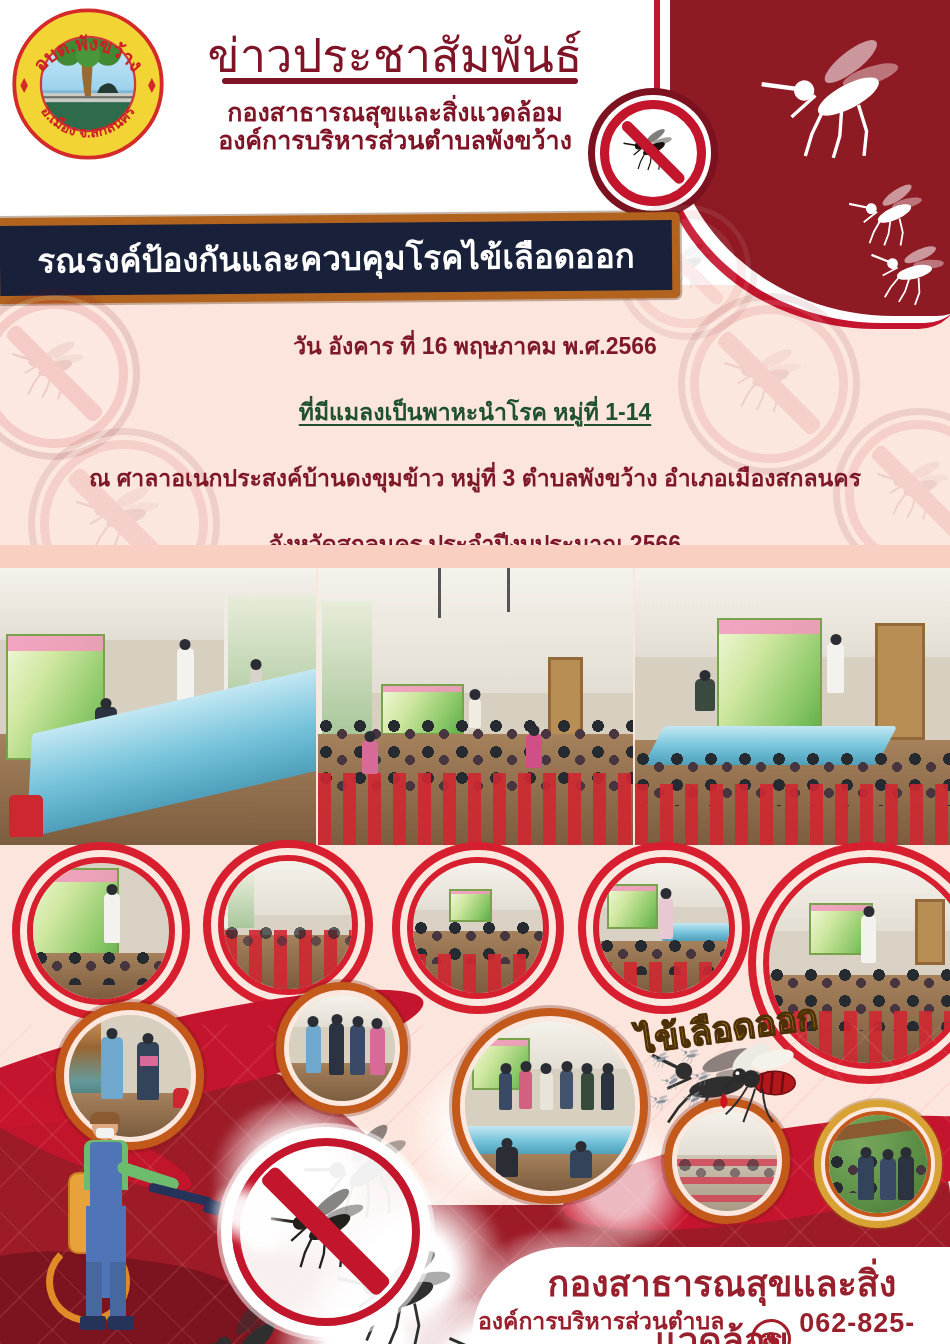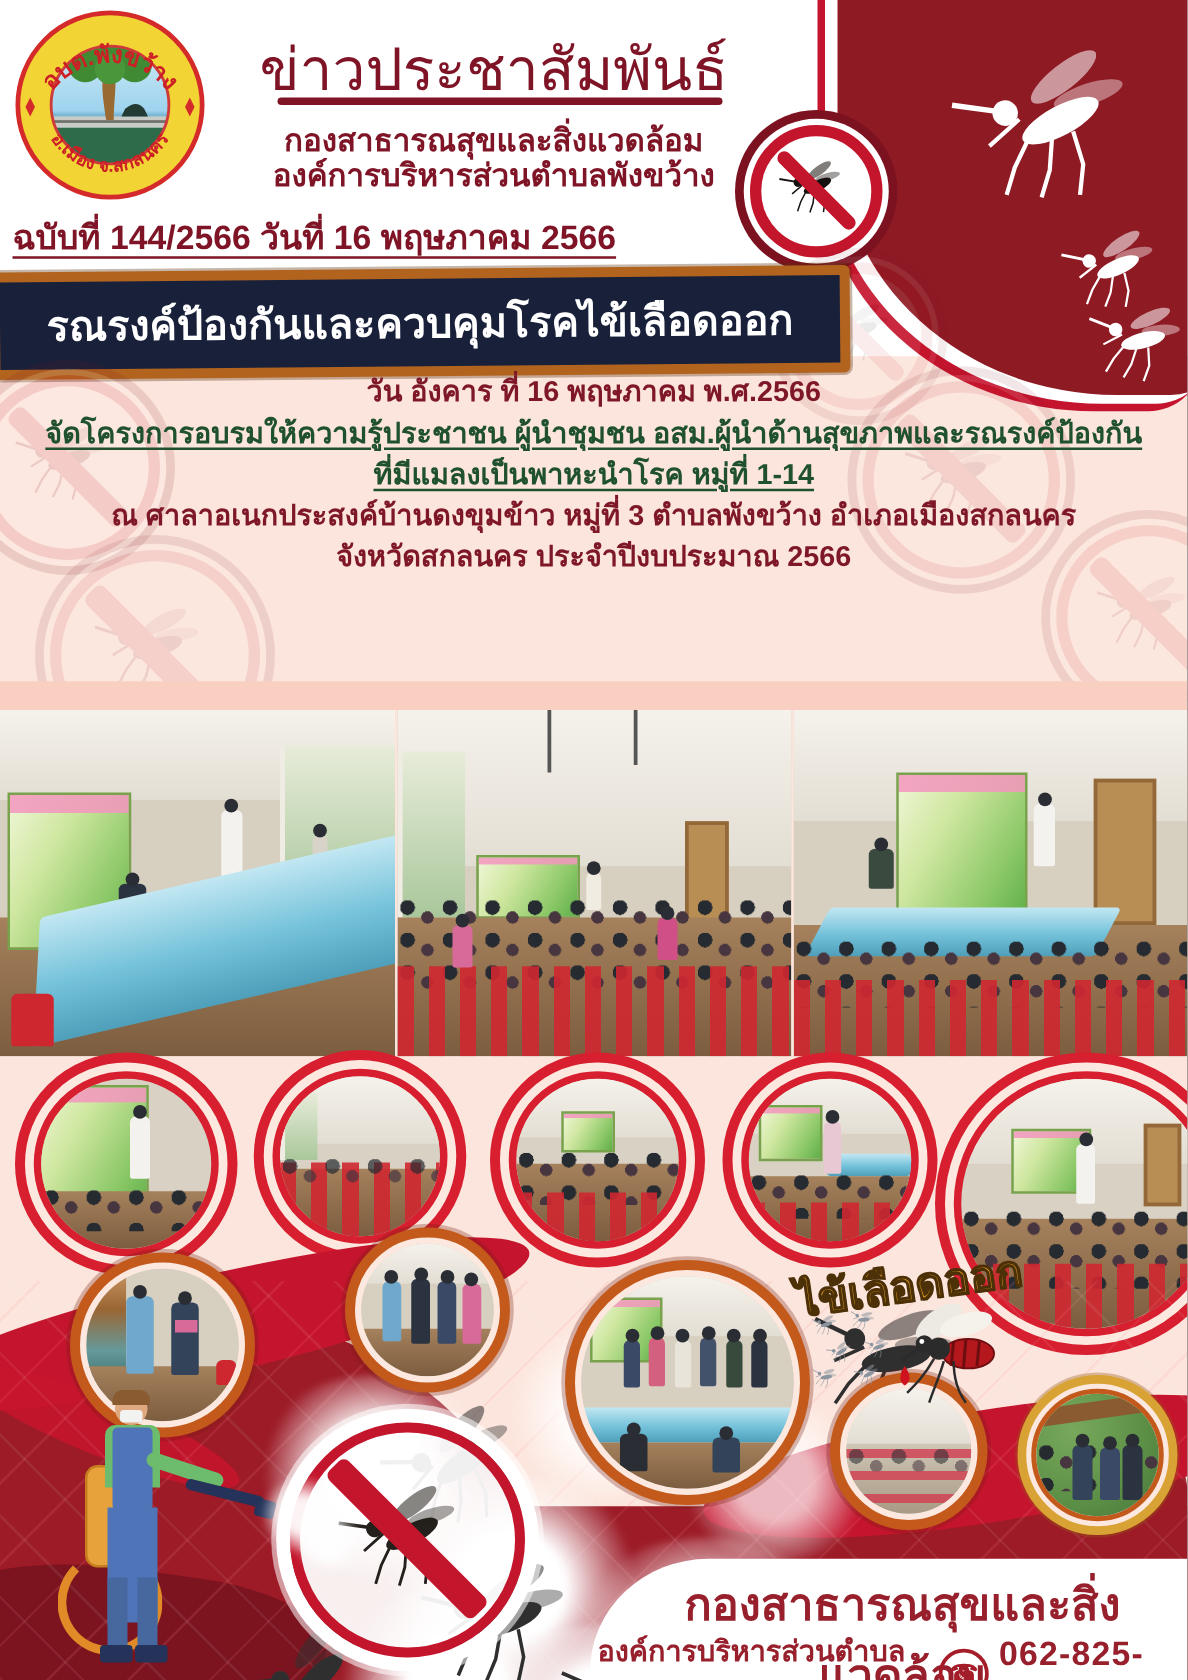"ฉบับที่ 144/2566 วันที่ 16 พฤษภาคม" div.issue { html: <div>ฉบับที่ 144/2566 วันที่ 16 พฤษภาคม 2566</div> -> none }
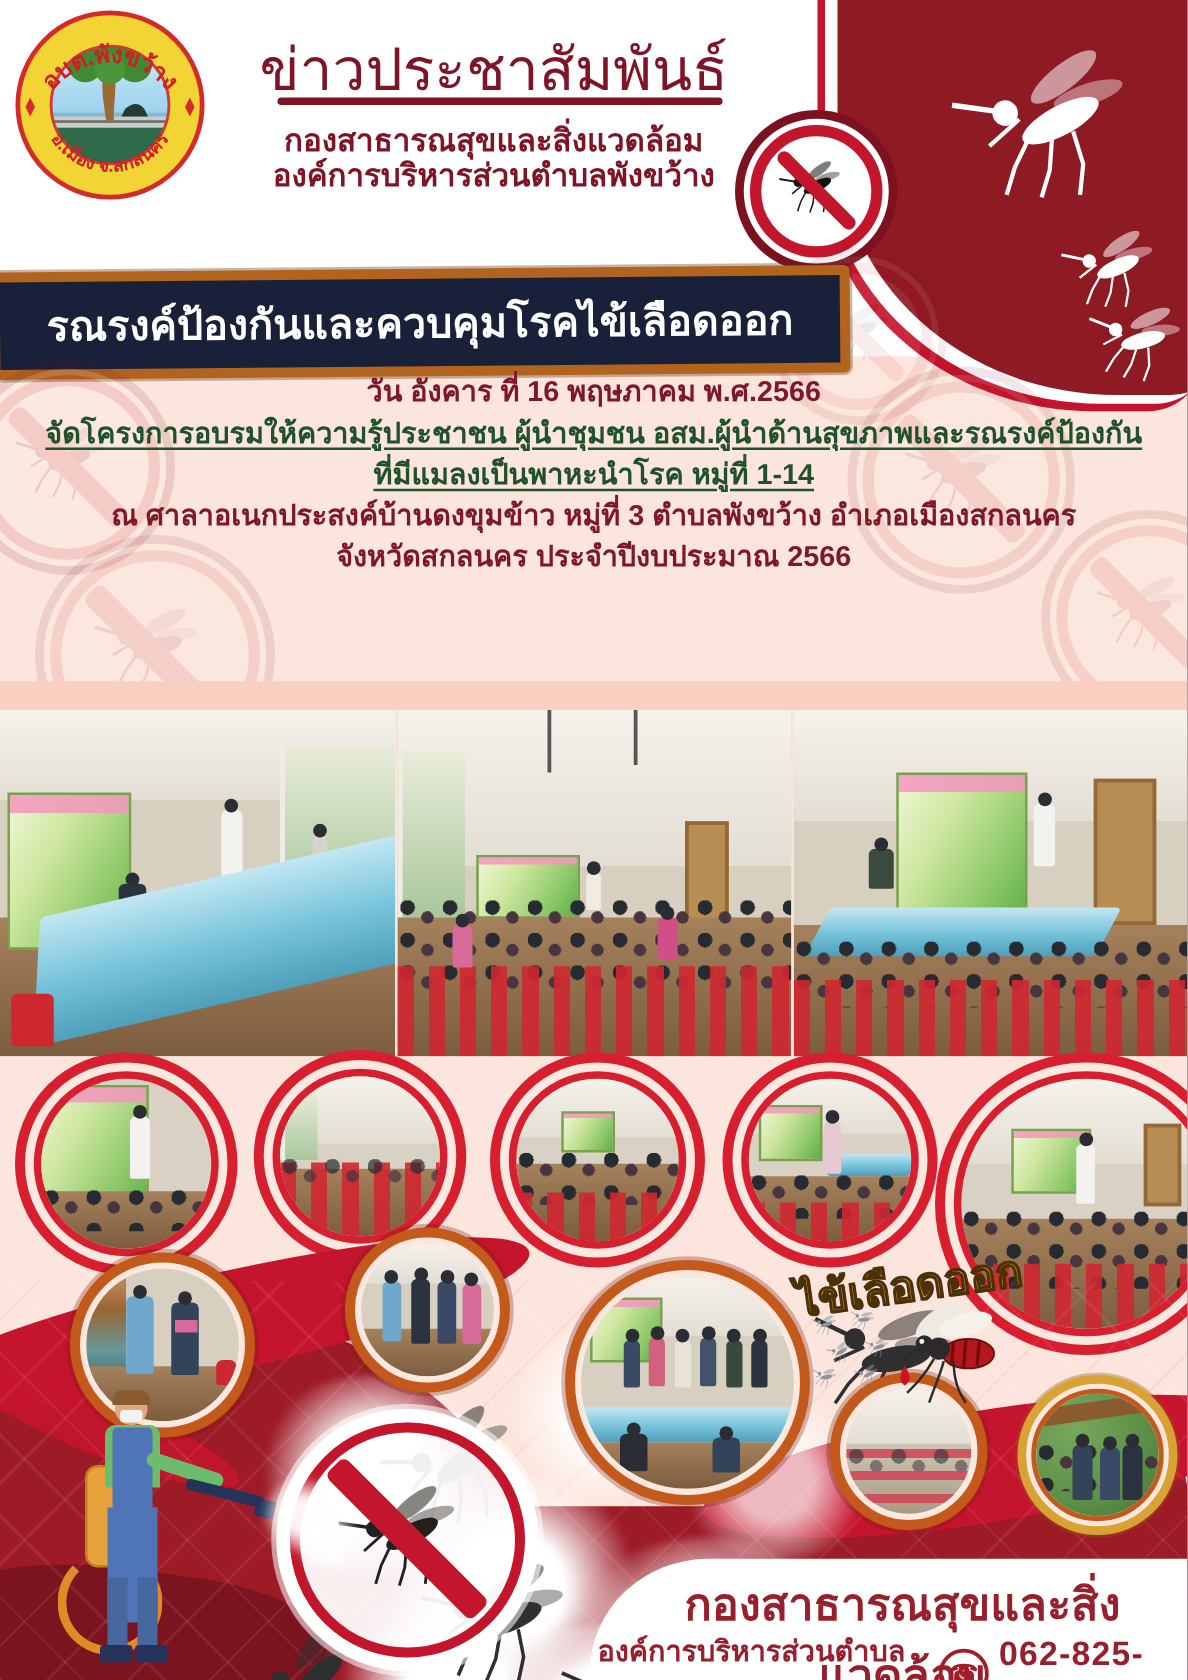"วัน อังคาร ที่ 16 พฤษภาคม" .bodytxt div { margin-top: none -> 33px }
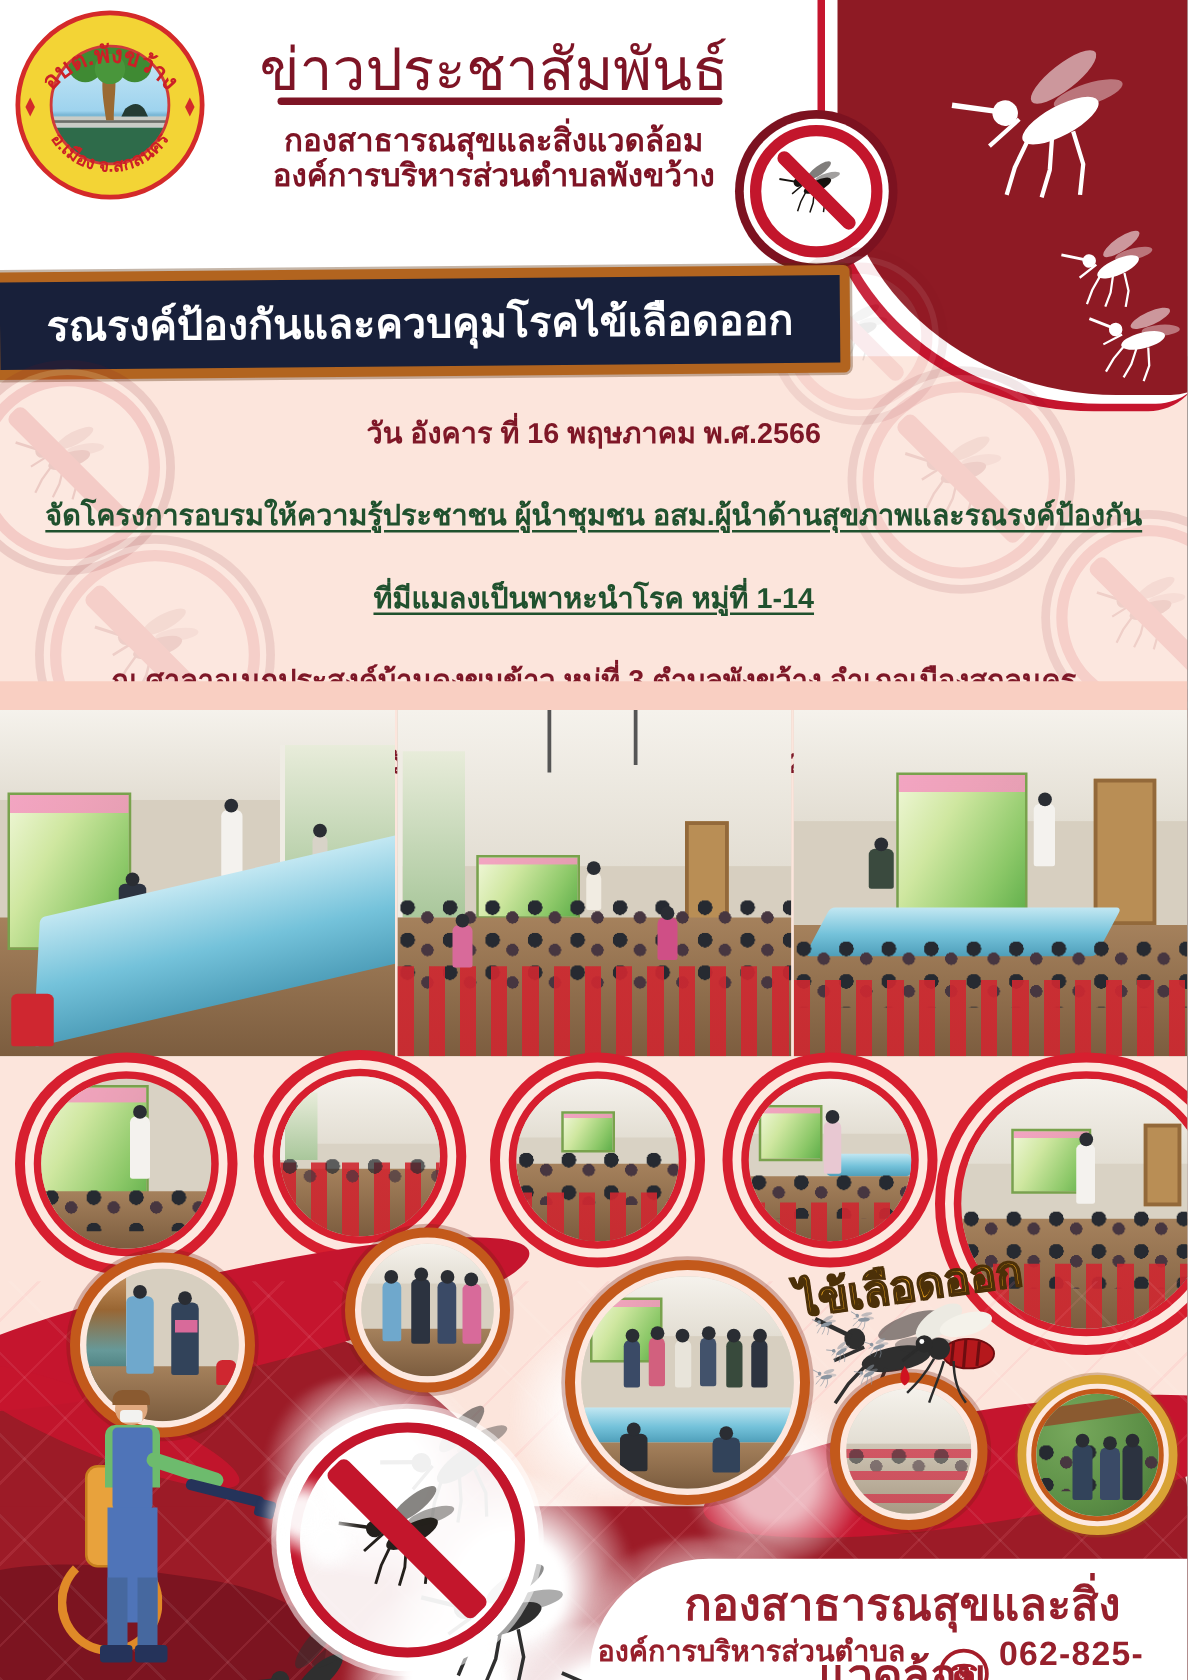"จัดโครงการอบรมให้ความรู้ประชาชน" div.grn { html: <div>จัดโครงการอบรมให้ความรู้ประชาชน ผู้นำชุมชน อสม.ผู้นำด้านสุขภาพและรณรงค์ป้องกัน</div> -> none }
